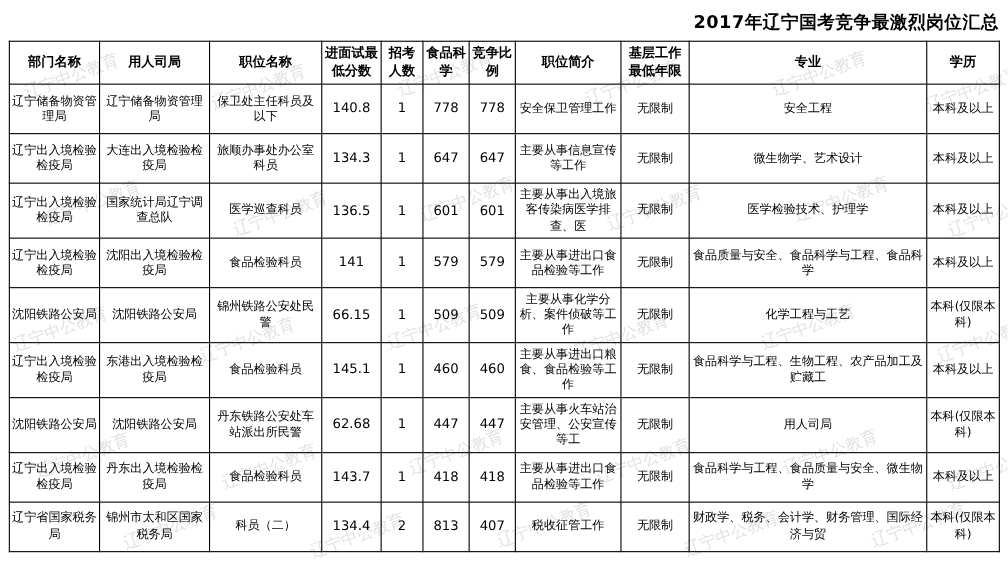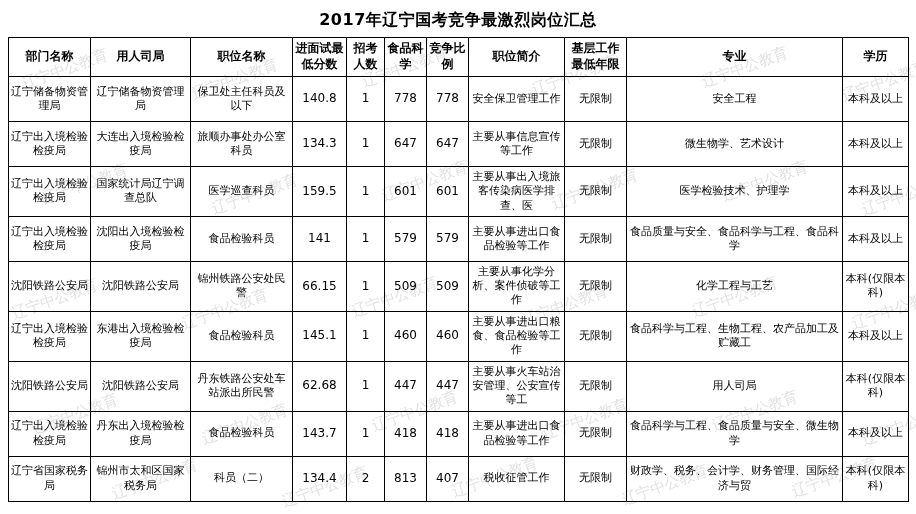"2017年辽宁国考竞争最激烈岗位汇总" .title { text-align: center -> right }
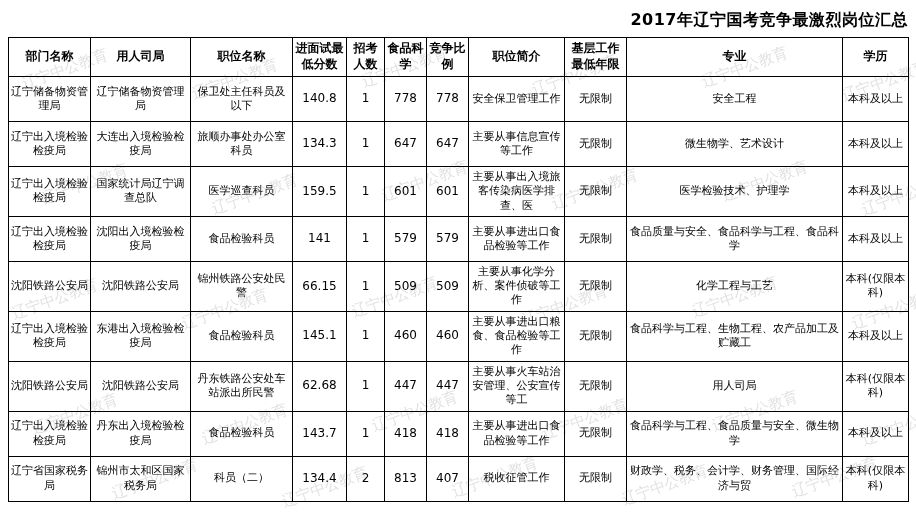"159.5" td.num { text: 159.5 -> 136.5 }
